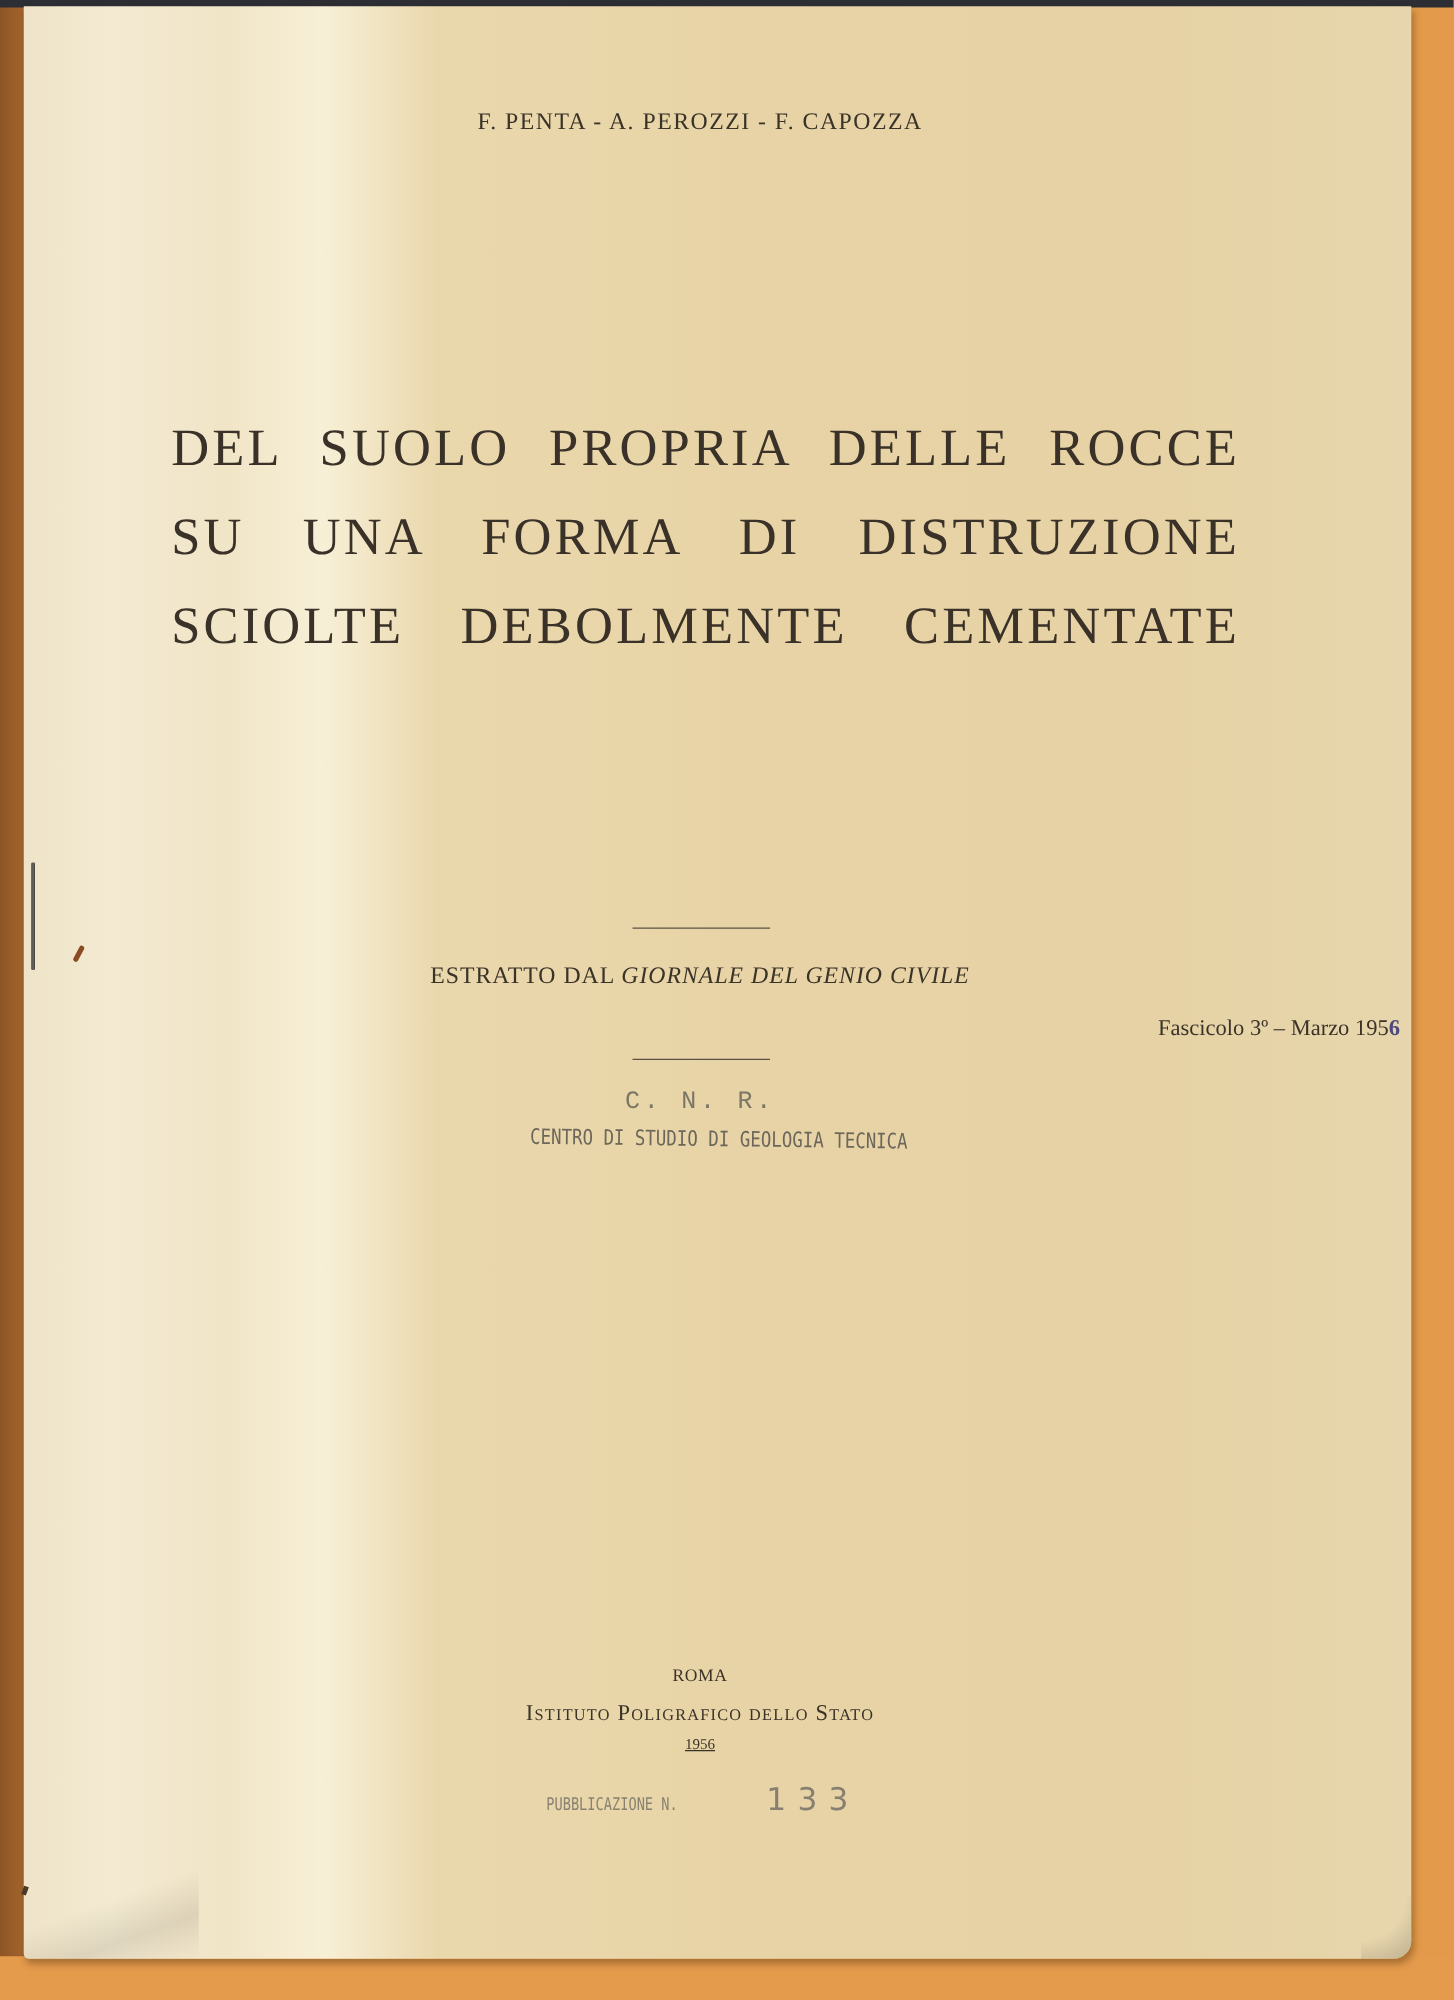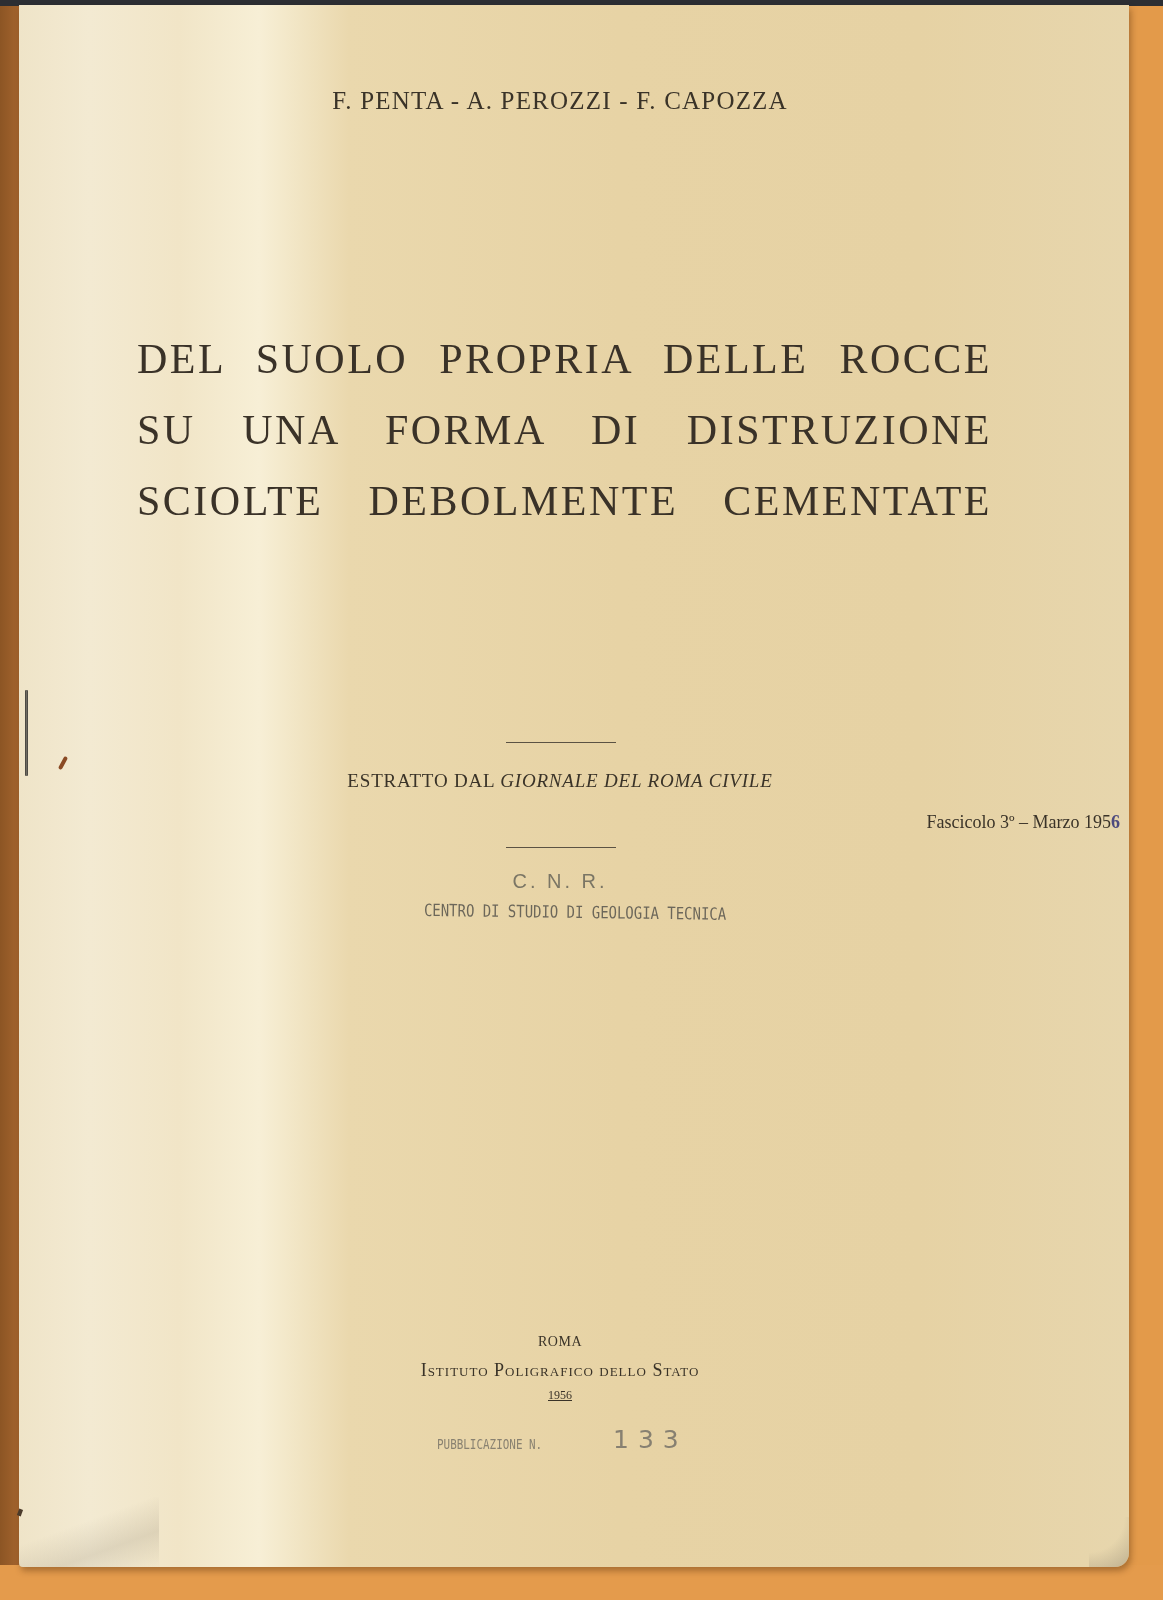"F. PENTA - A. PEROZZI" .authors { font-size: 25px -> 19px }
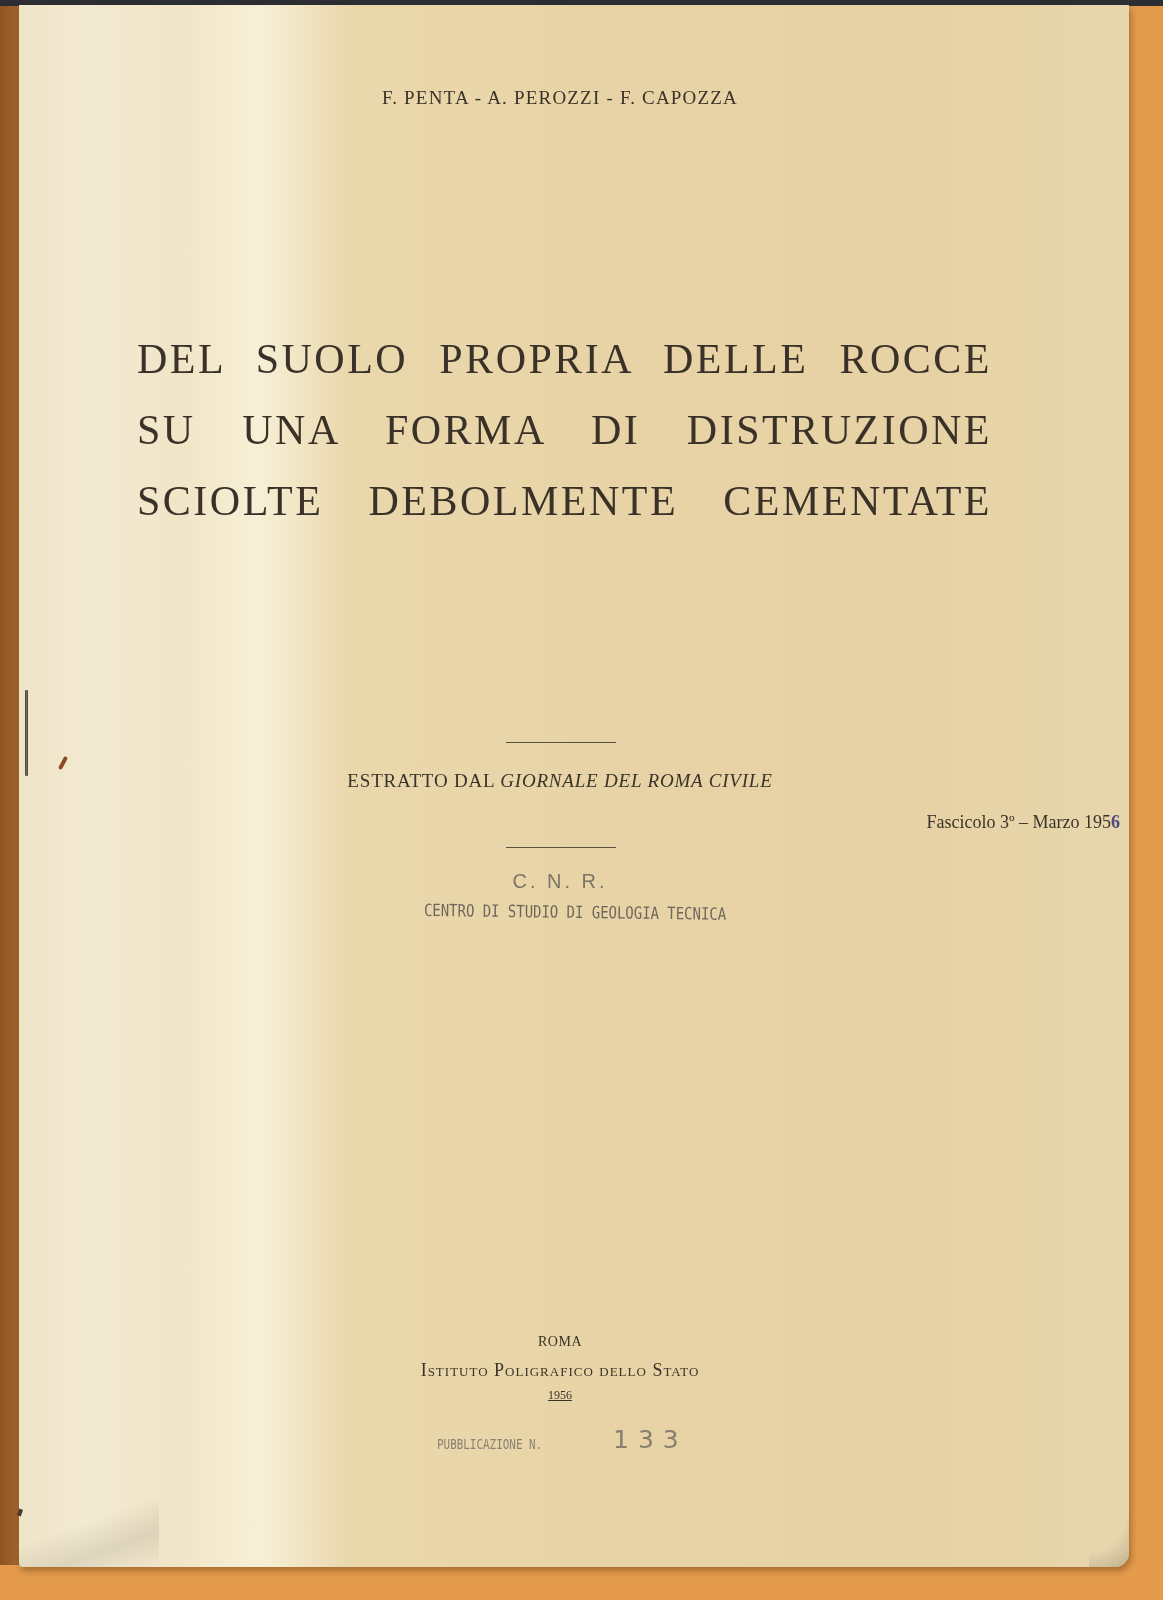"GIORNALE DEL ROMA CIVILE" span.journal { text: ROMA -> GENIO }
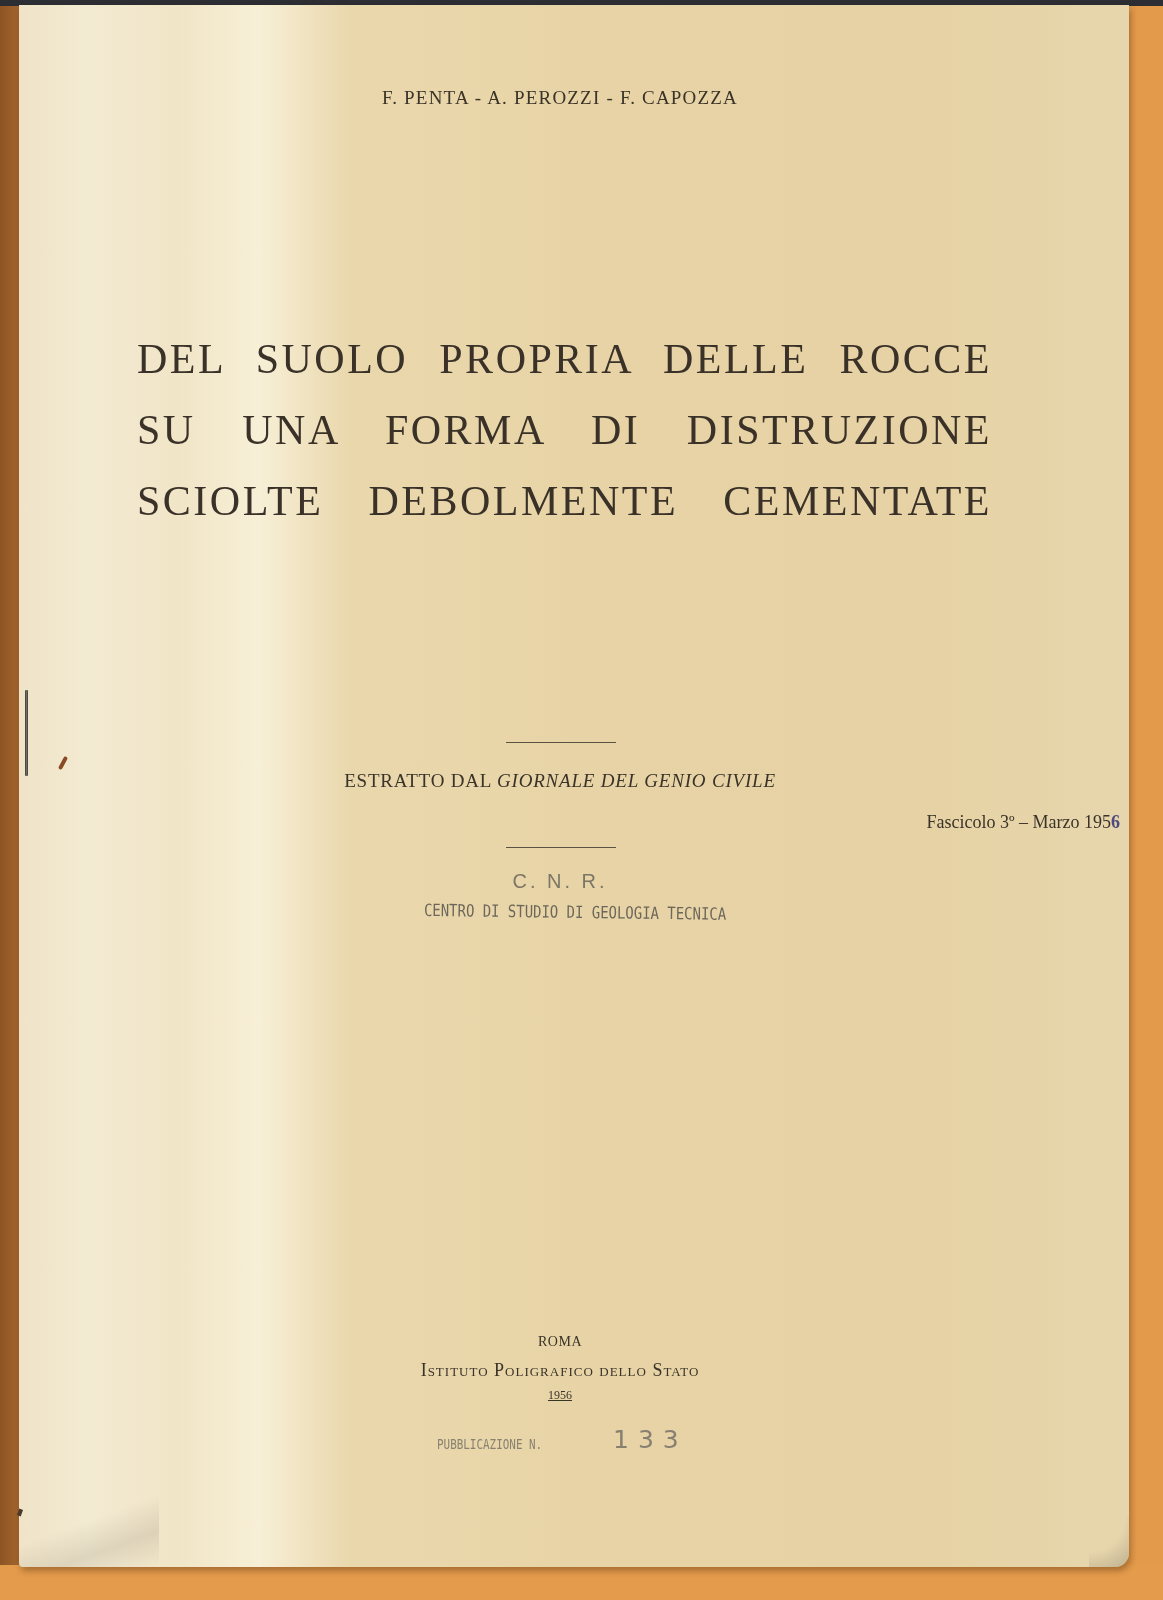"C. N. R." .stamp-cnr { font-family: Liberation Sans, sans-serif -> Liberation Mono, monospace }
